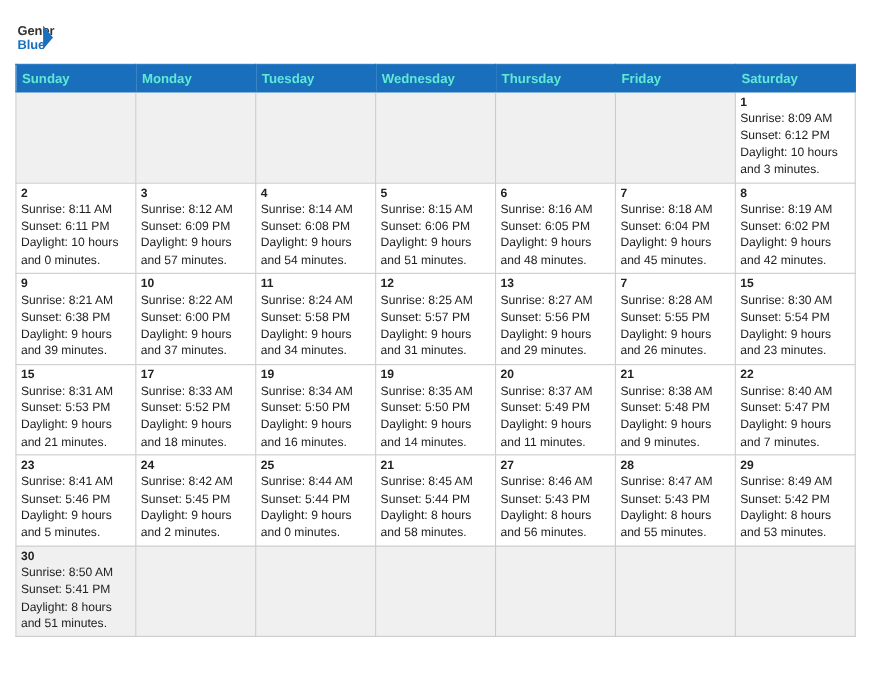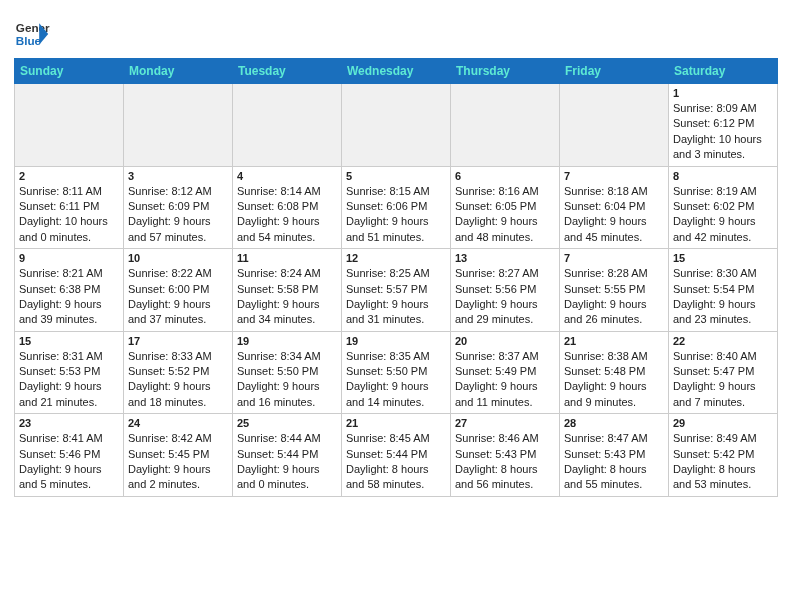"30" tr { html: none -> <tr> <td> <span>30</span> <div>Sunrise: 8:50 AM Sunset: 5:41 PM Daylight: 8 hours and 51 minutes.</div> </td> <td></td> <td></td> <td></td> <td></td> <td></td> <td></td> </tr> }
